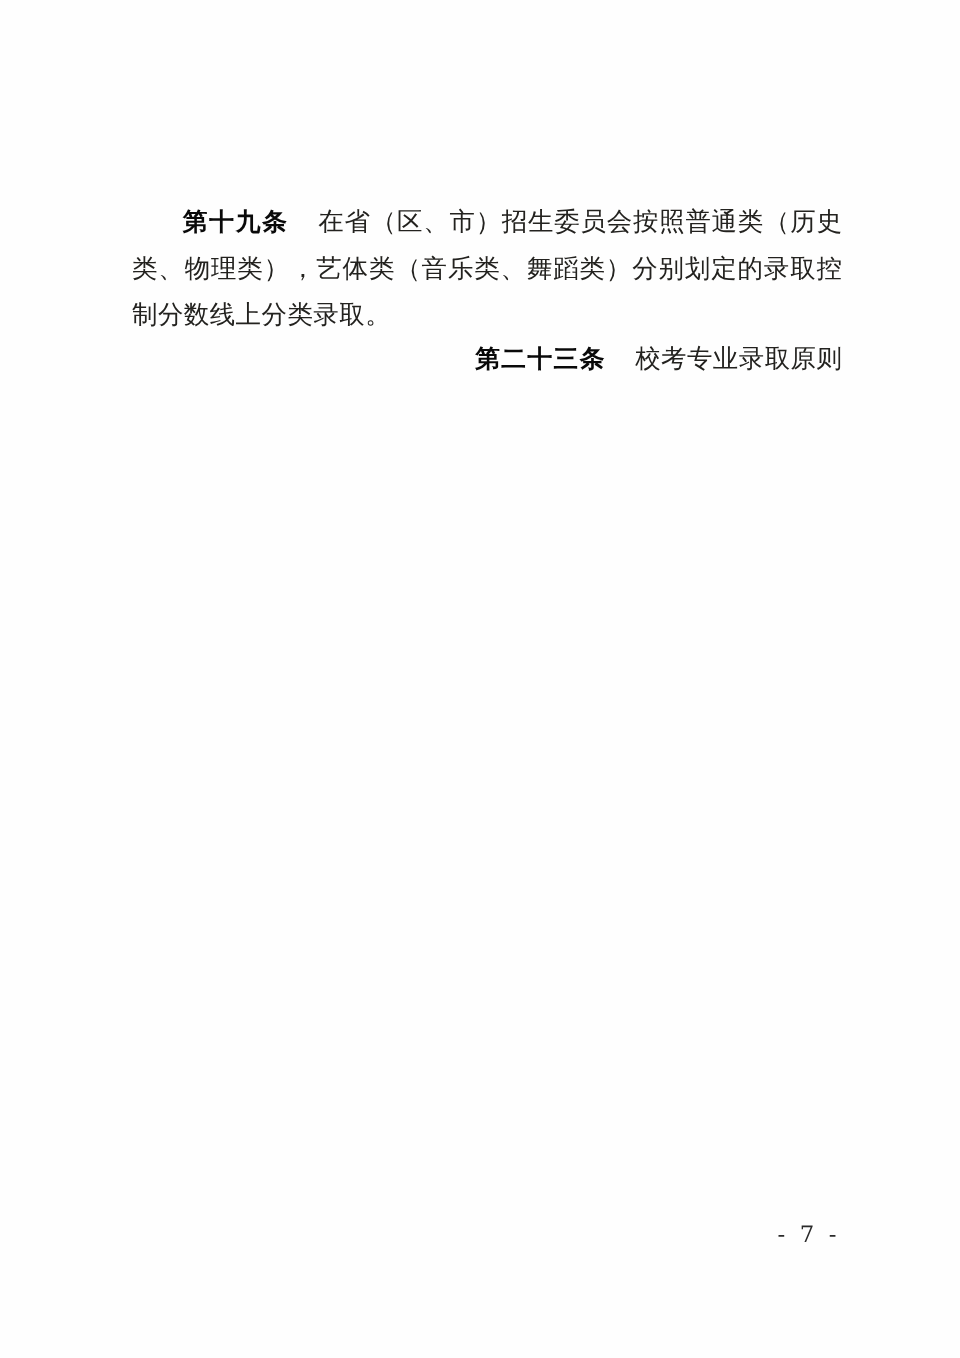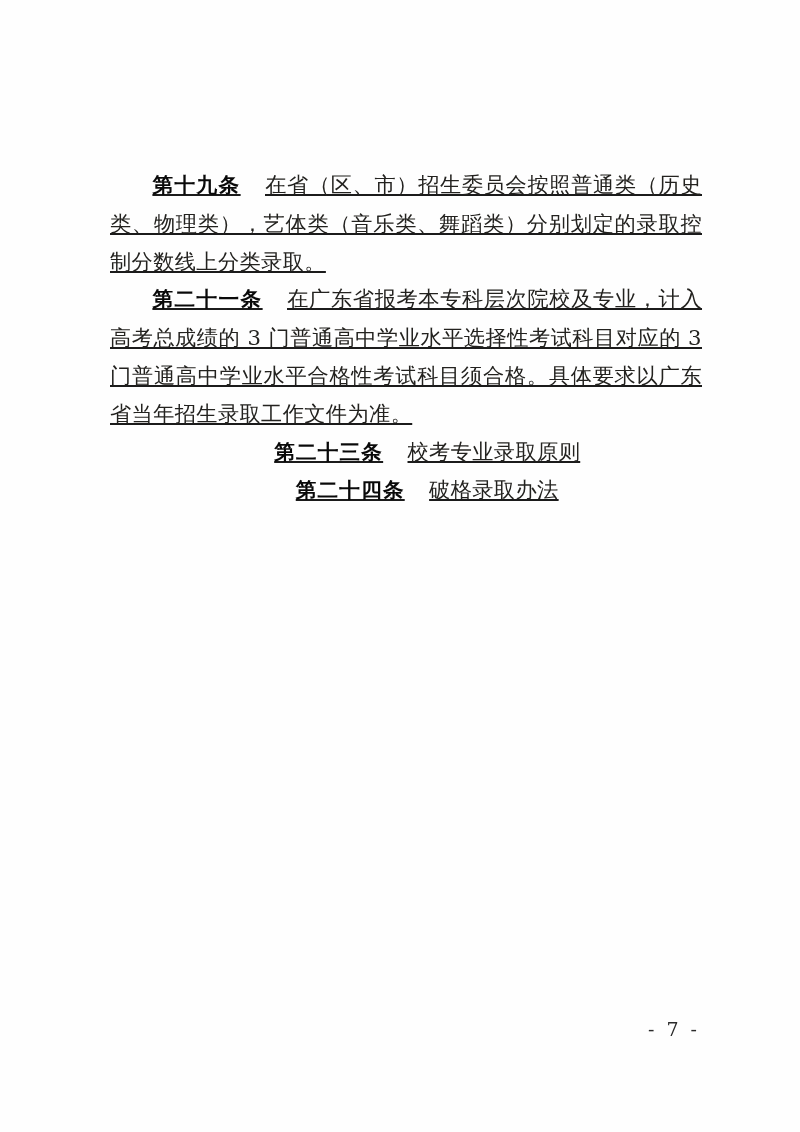"第十九条" #text-column { text-decoration: underline -> none }
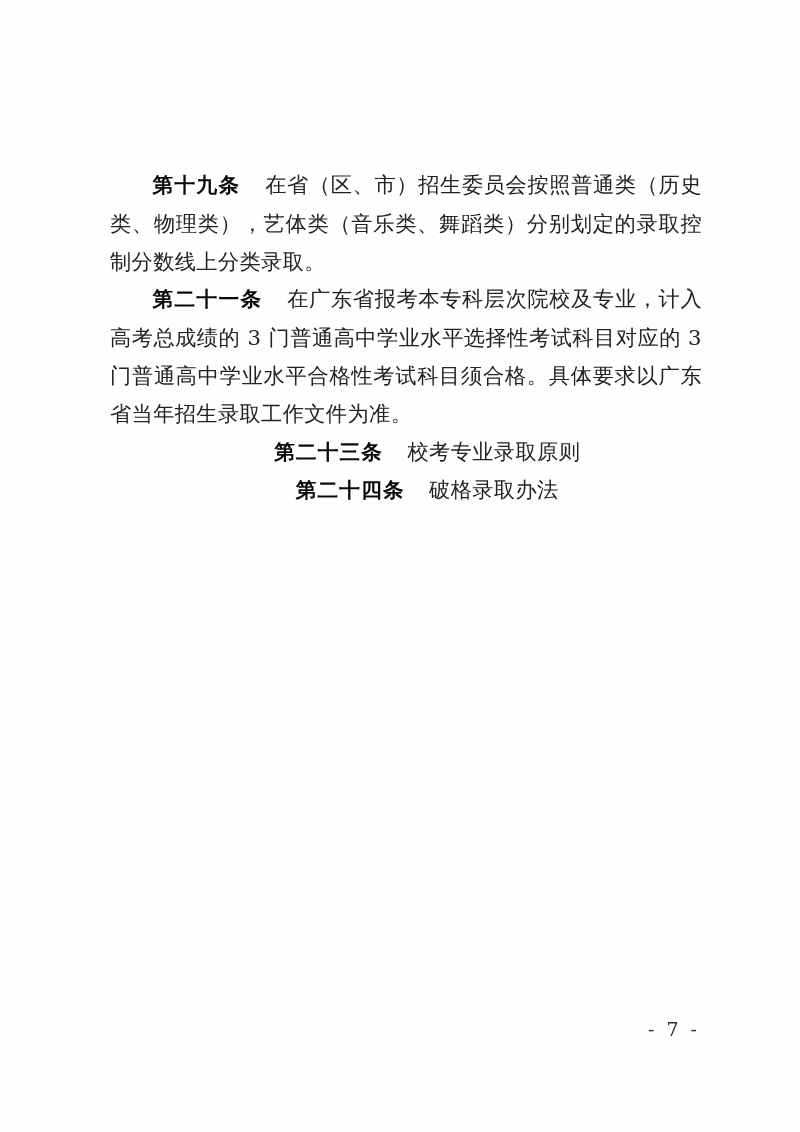"第二十一条 在广东省报考本专科层次院校及专业，计入高考总成绩的 3" p.para { html: <p><span>第二十一条</span><span></span><span>在广东省报考本专科层次院校及专业，计入高考总成绩的 3 门普通高中学业水平选择性考试科目对应的 3 门普通高中学业水平合格性考试科目须合格。具体要求以广东省当年招生录取工作文件为准。</span></p> -> none }
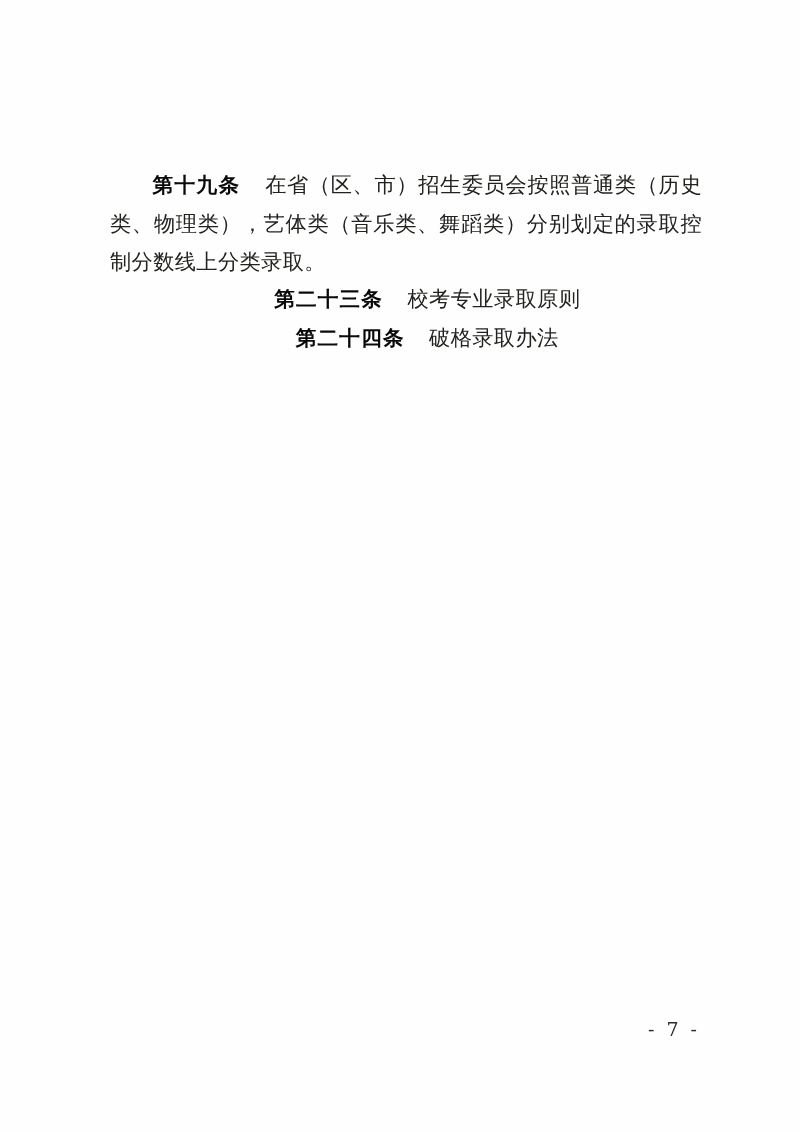"第二十三条 校考专业录取原则" .para.title-line { text-align: center -> right }
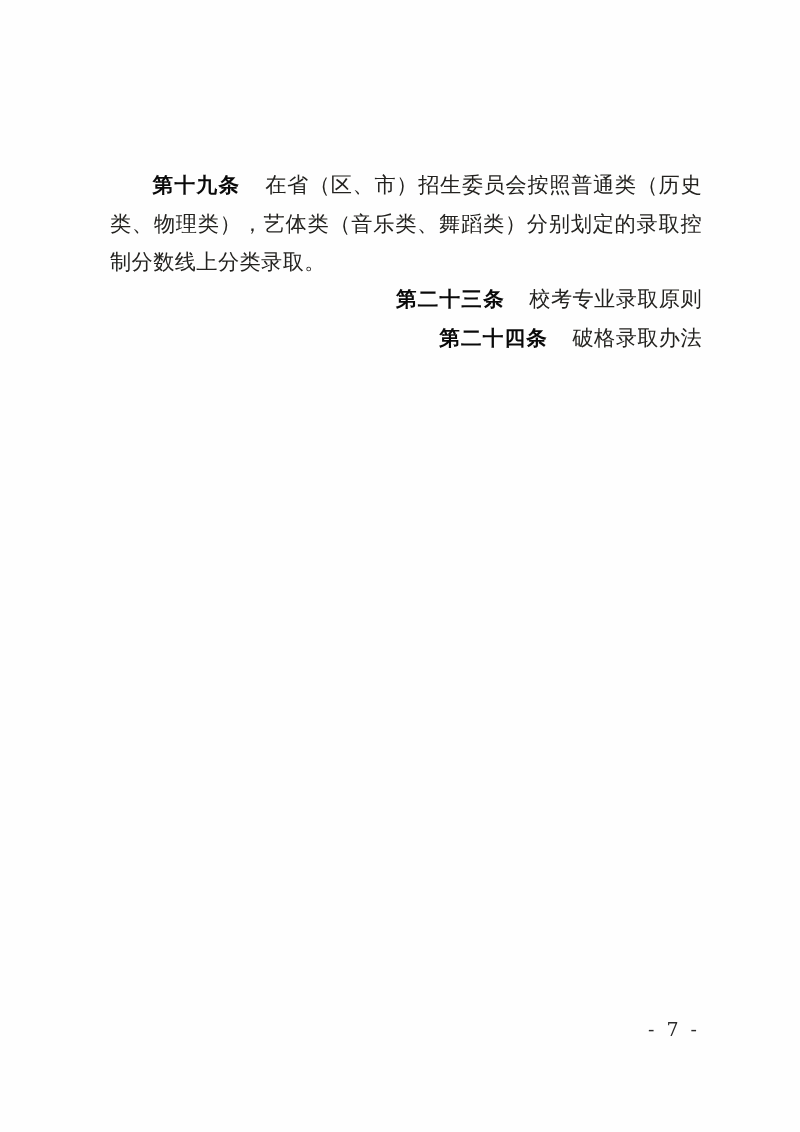"第二十四条 破格录取办法" p.para { html: <p><span>第二十四条</span><span></span><span>破格录取办法</span></p> -> none }
